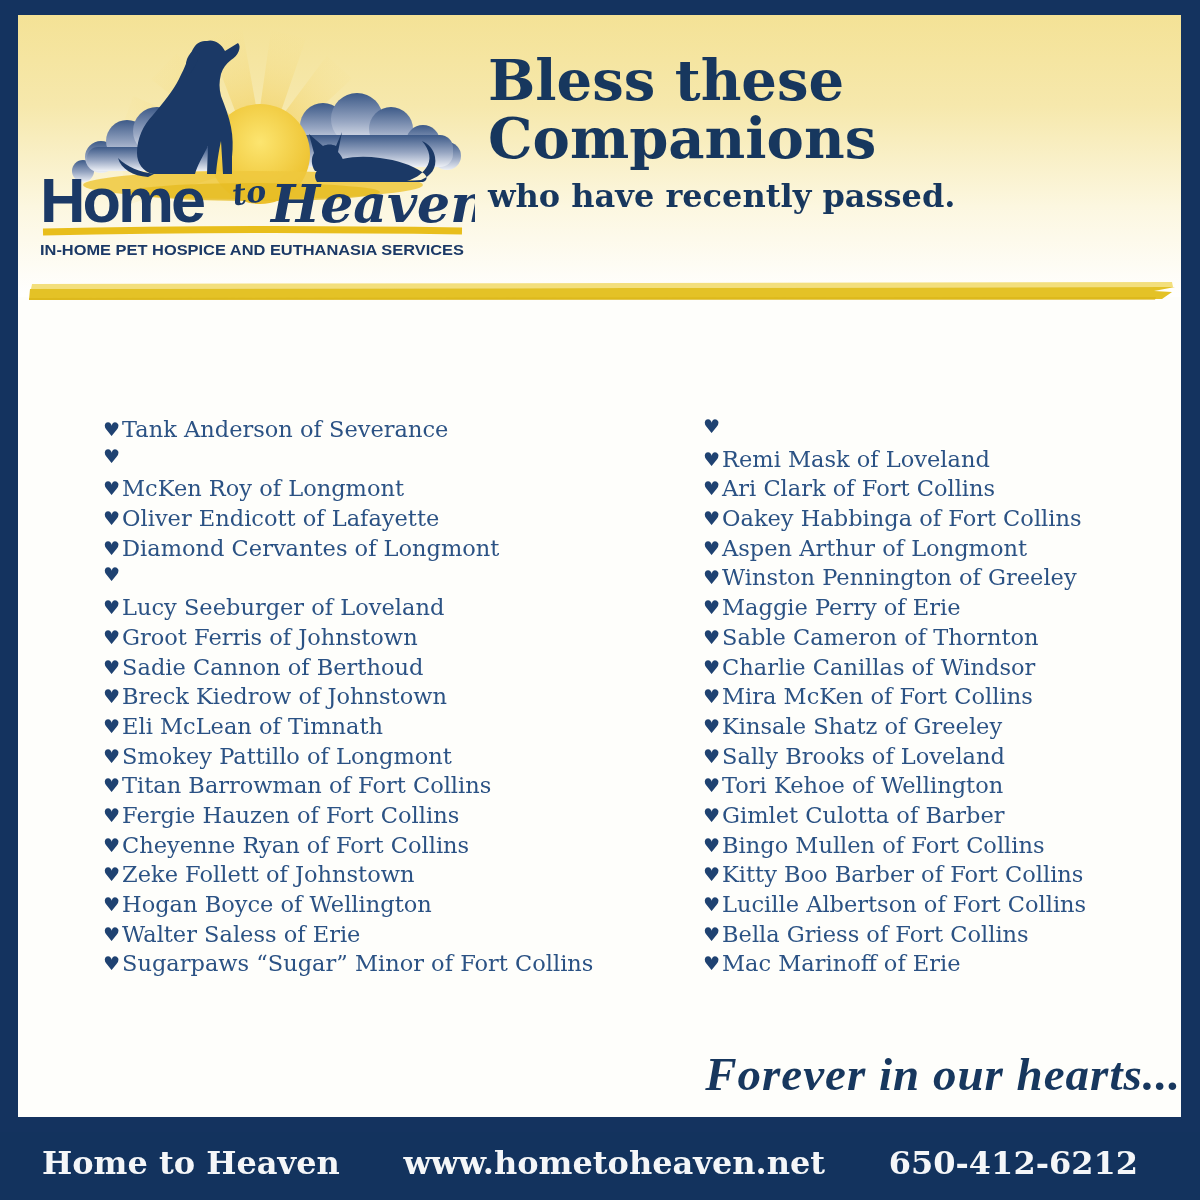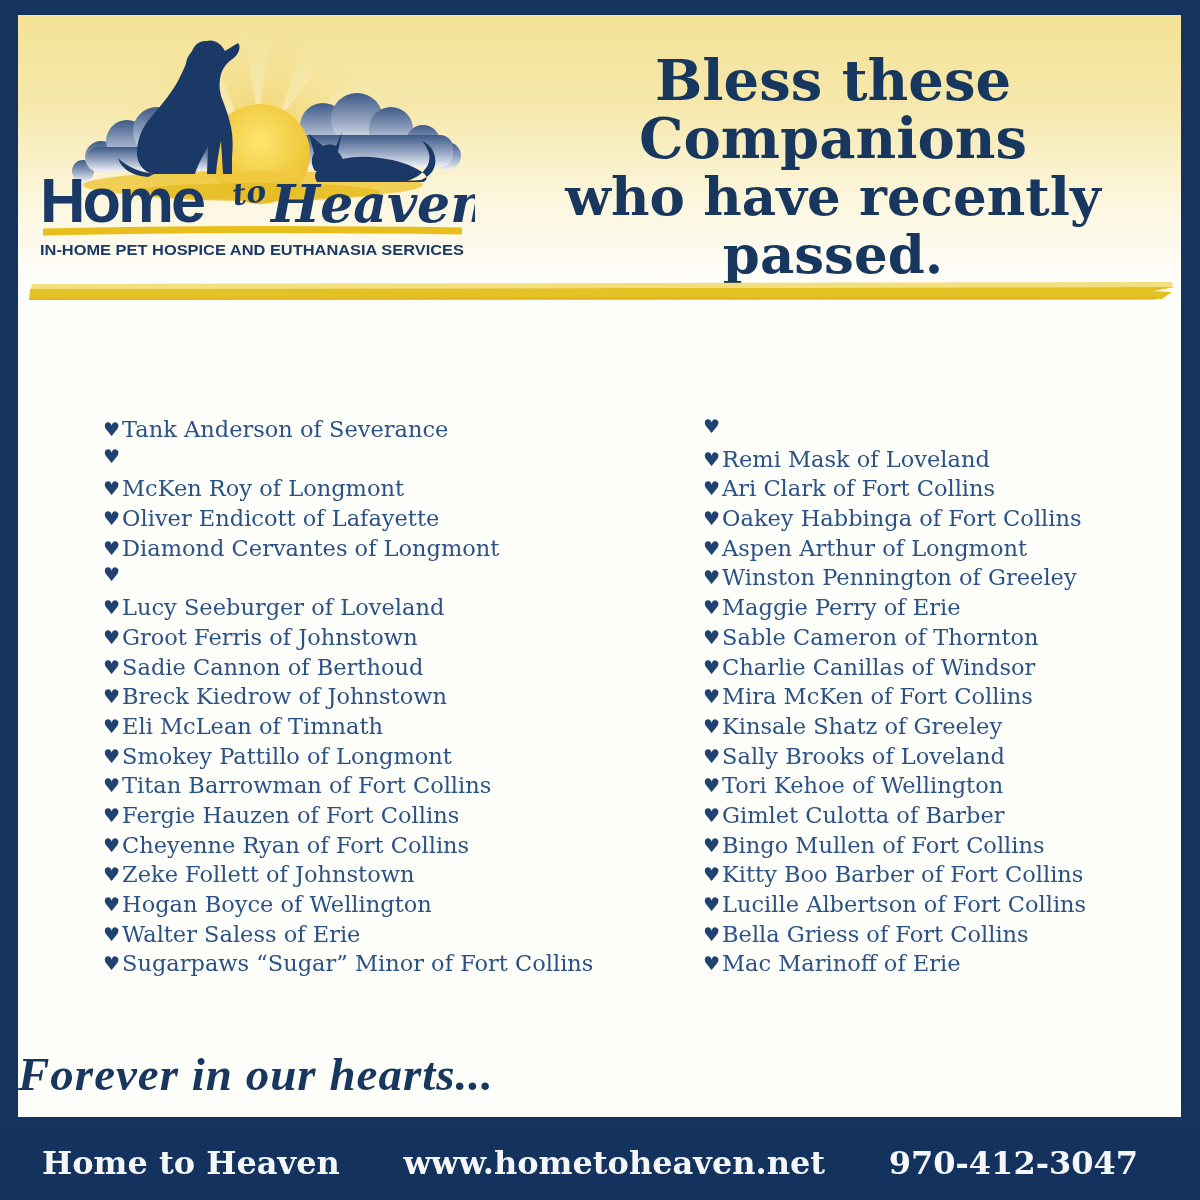"Bless these" .heading { text-align: center -> none }
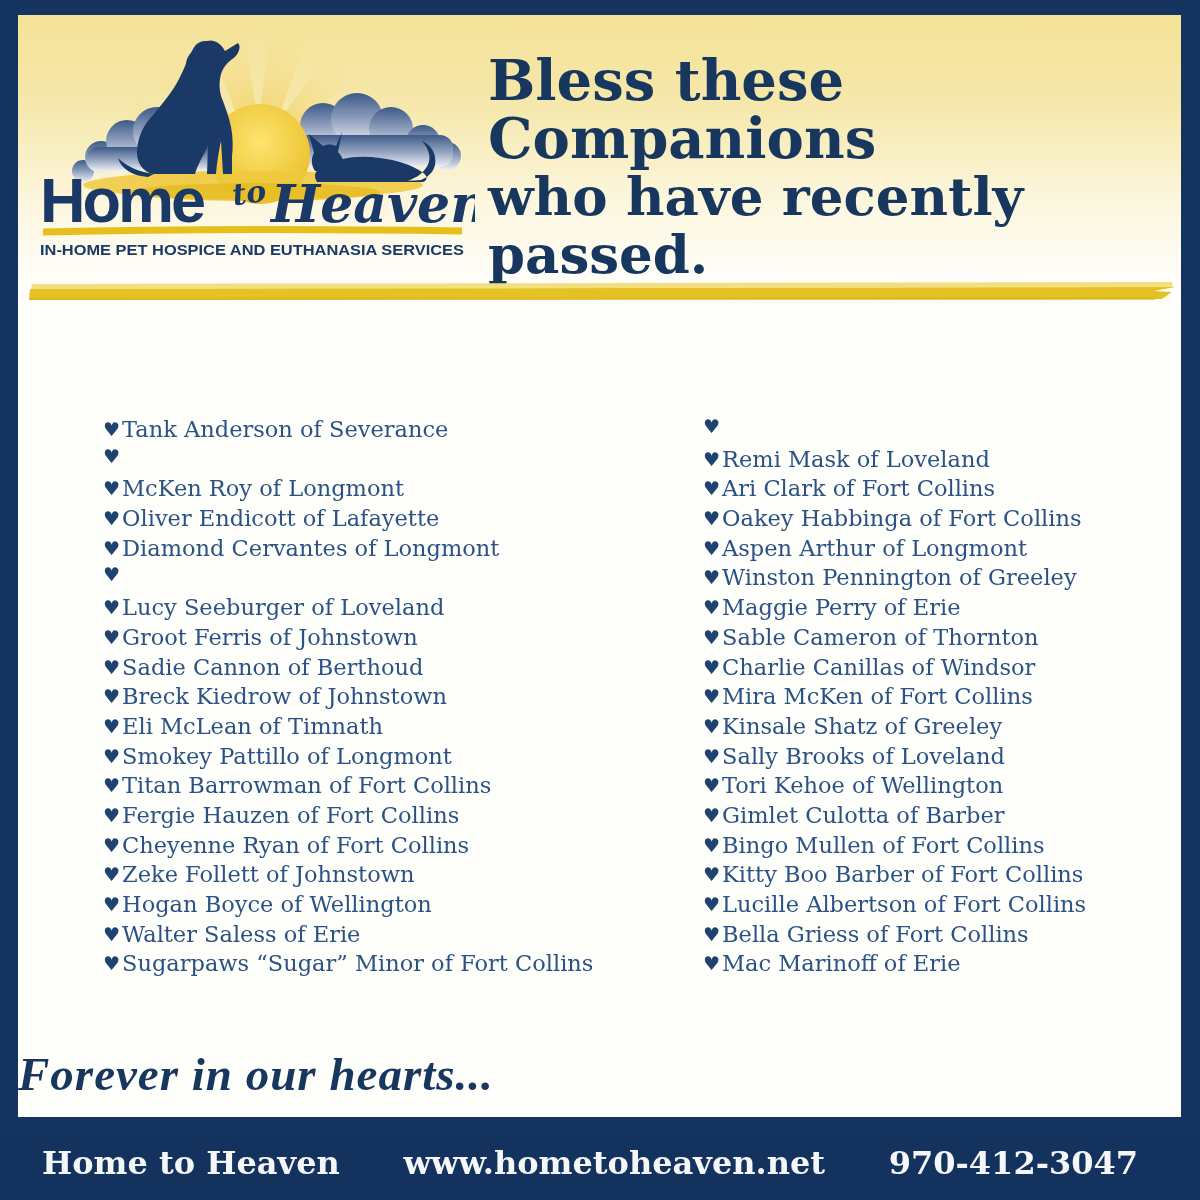"who have recently passed." .heading .l3 { font-size: 53px -> 32px }
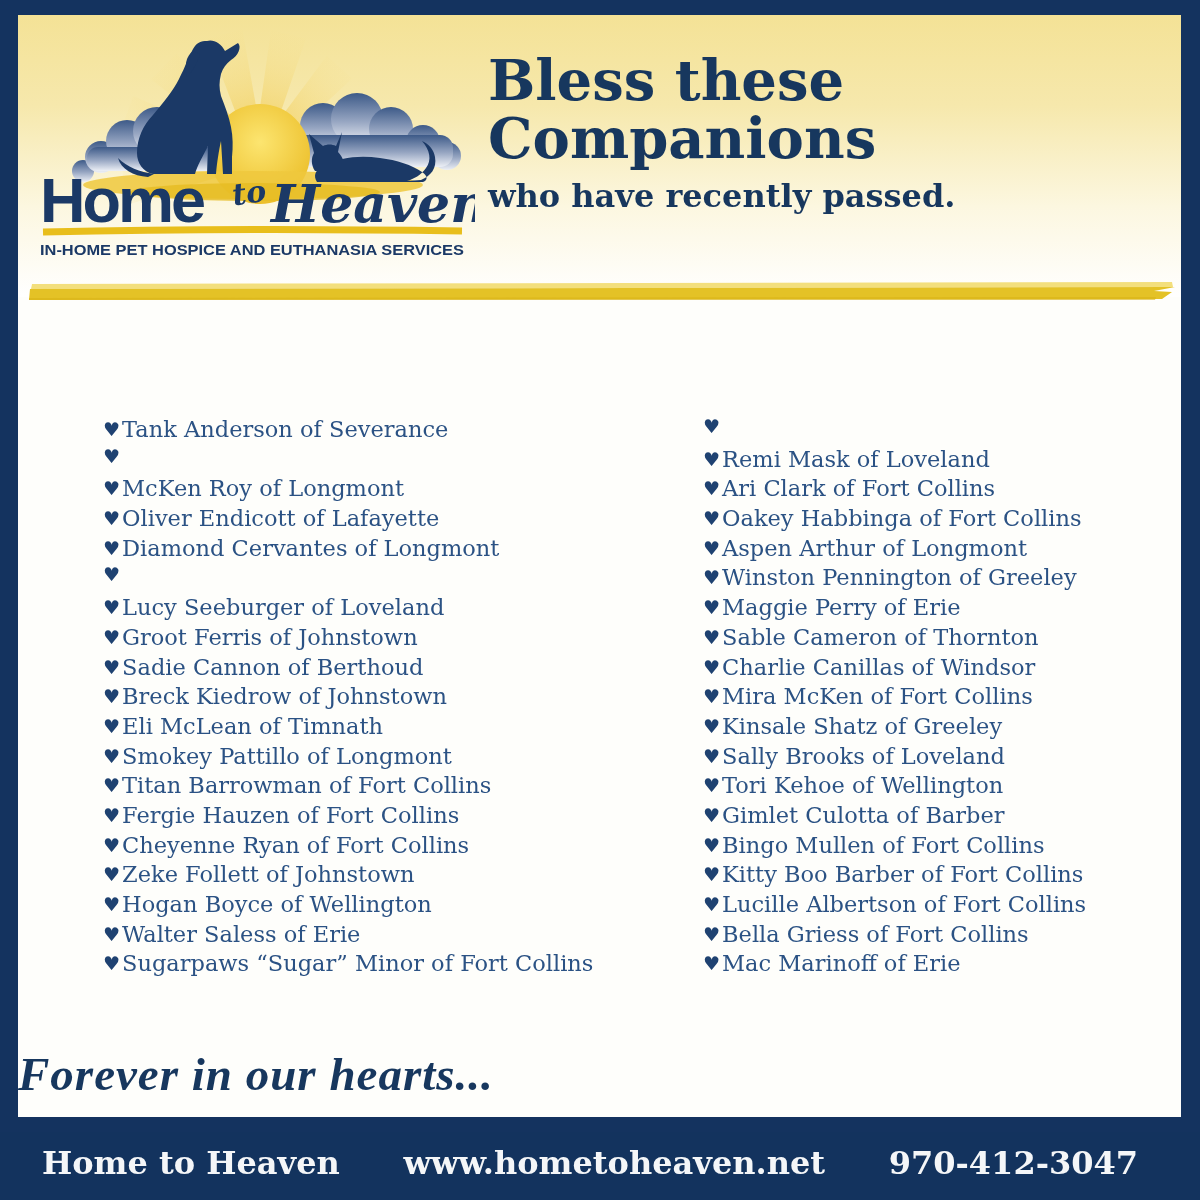"Forever in our hearts..." .forever { text-align: left -> right }
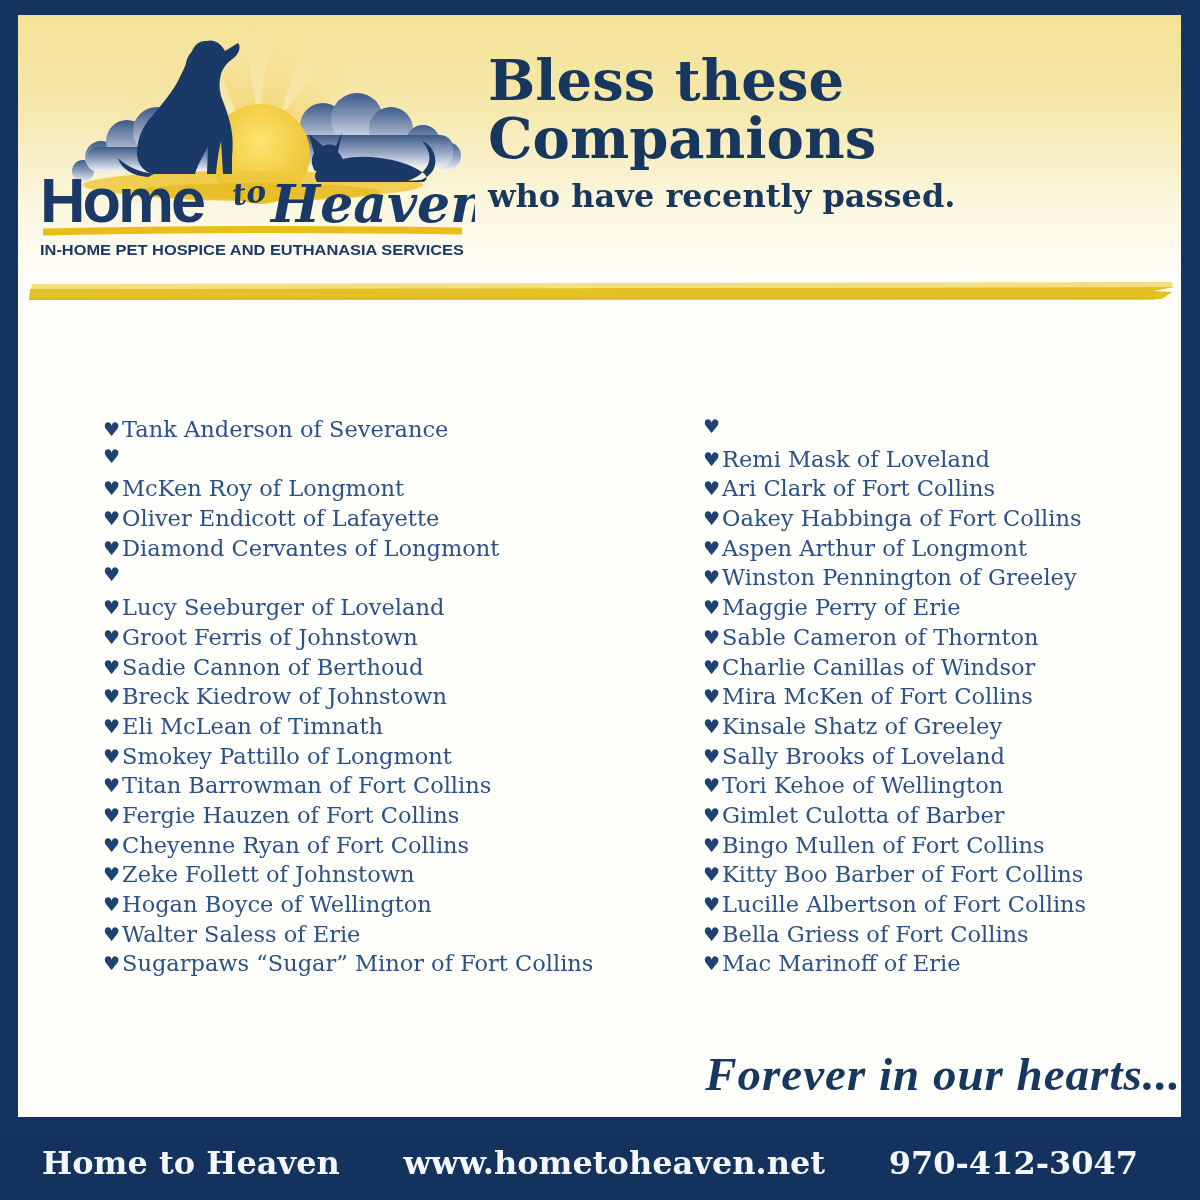"970-412-3047" span { text: 970-412-3047 -> 650-412-6212 }
